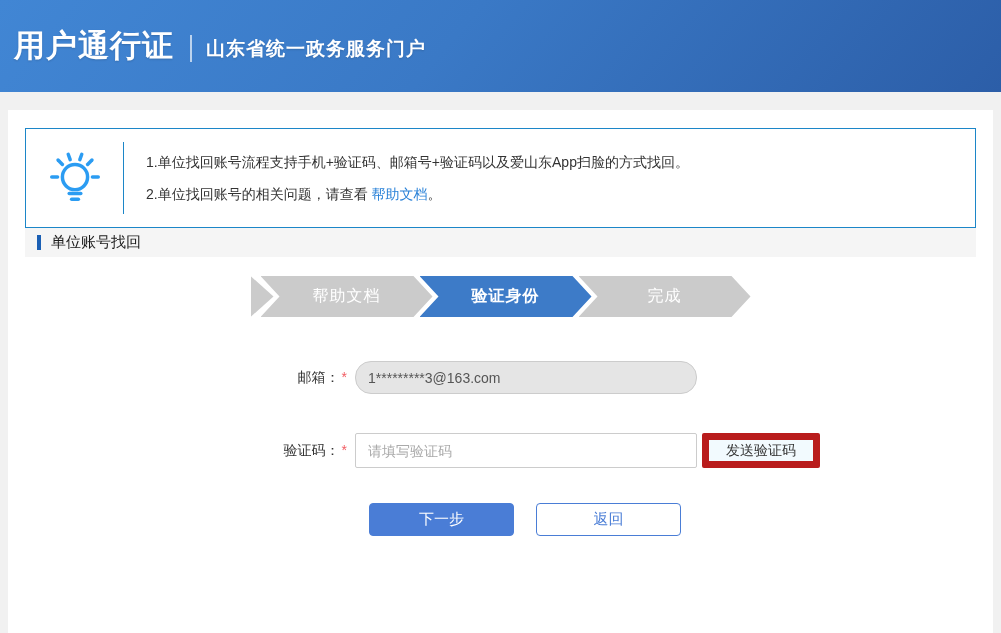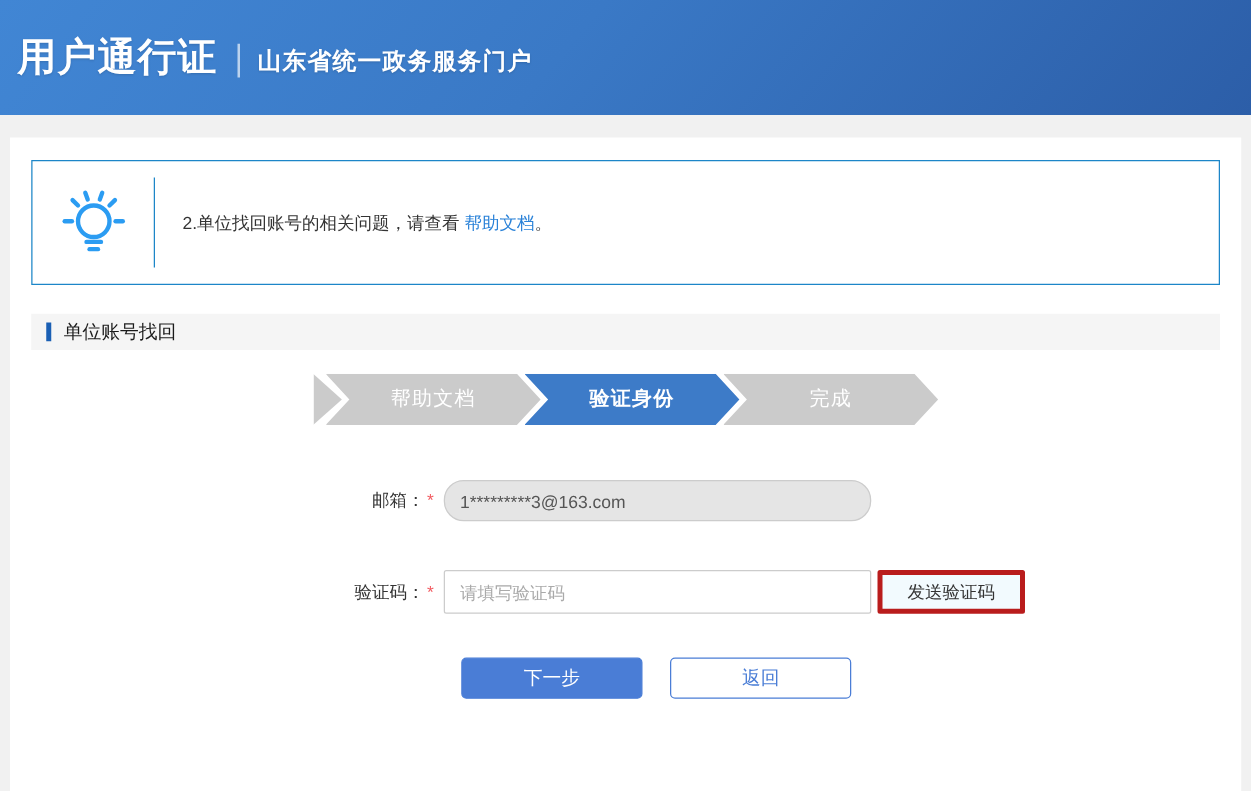"1.单位找回账号流程支持手机+验证码、邮箱号+验证码以及爱山东App扫脸的方式找" p { html: none -> <p>1.单位找回账号流程支持手机+验证码、邮箱号+验证码以及爱山东App扫脸的方式找回。</p> }
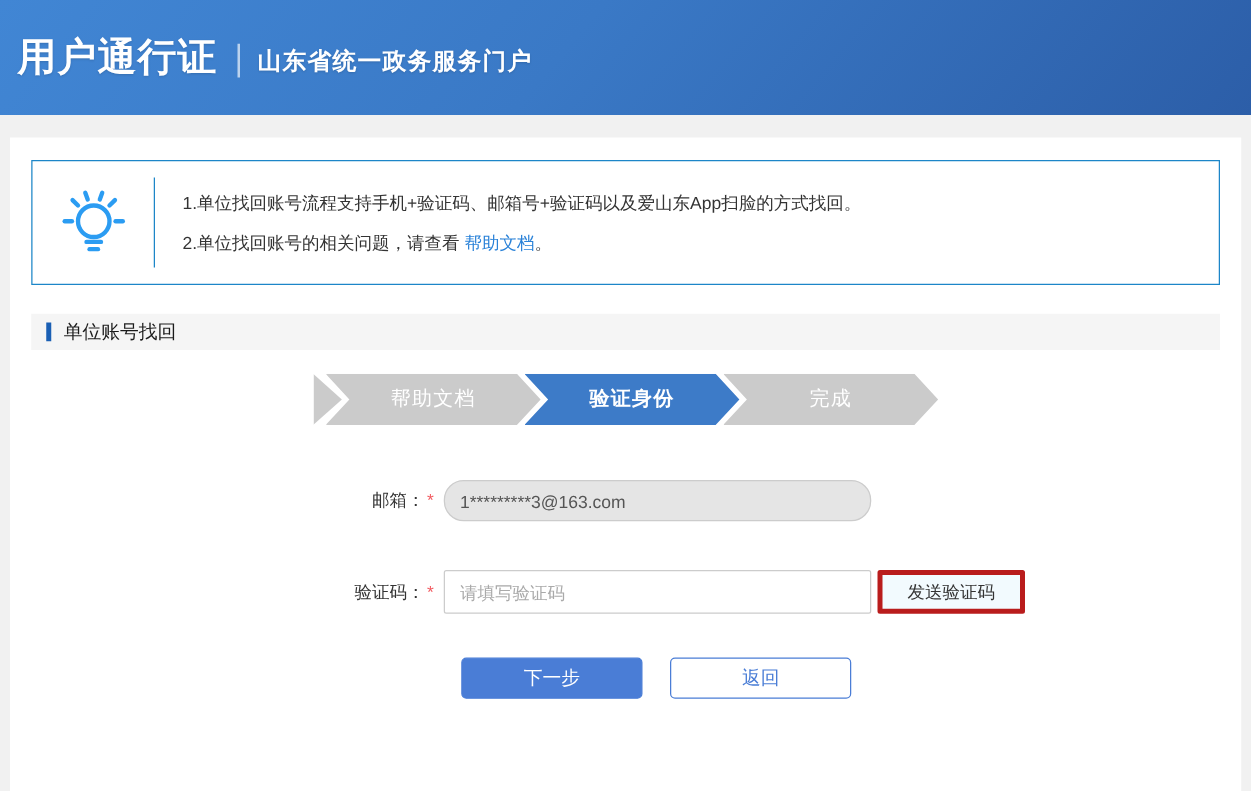"单位账号找回" .section-bar { margin-top: 23px -> 0 }
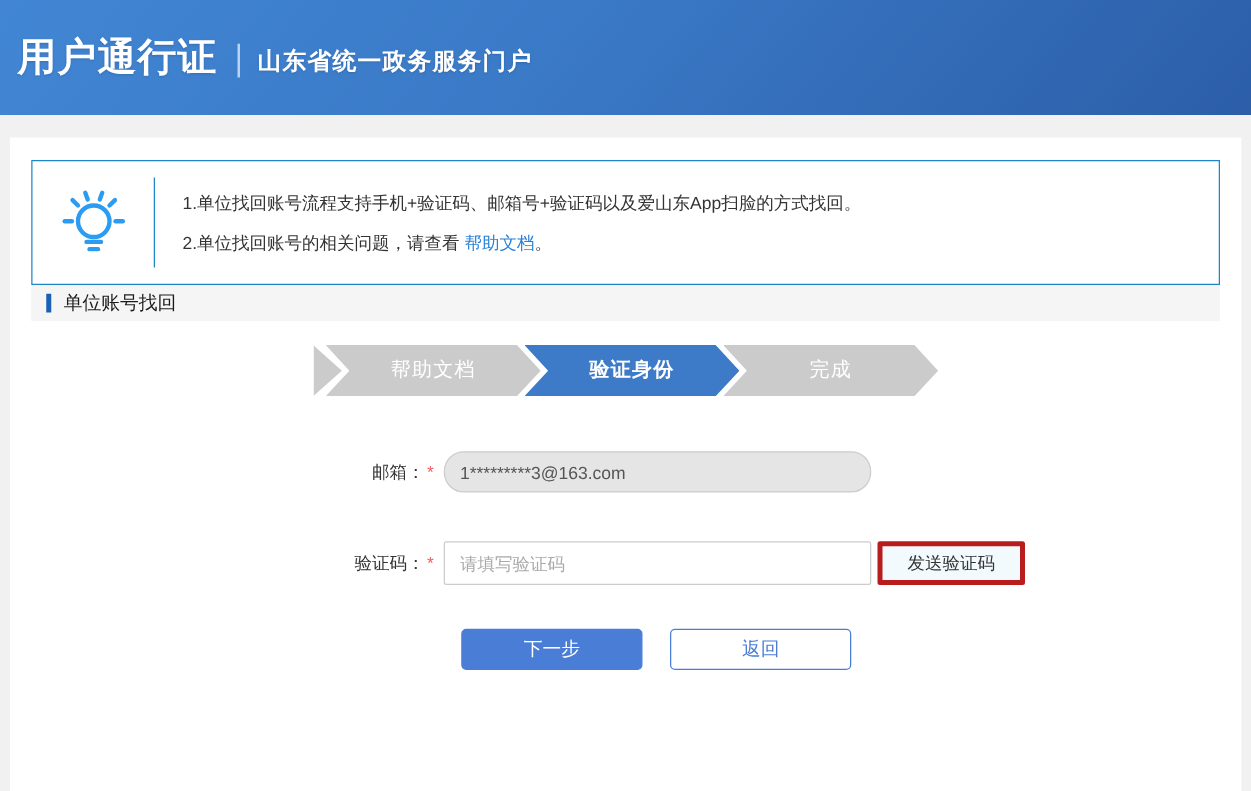"发送验证码" .send-btn { border: 4px solid #b91c1c -> 7px solid #b91c1c }
